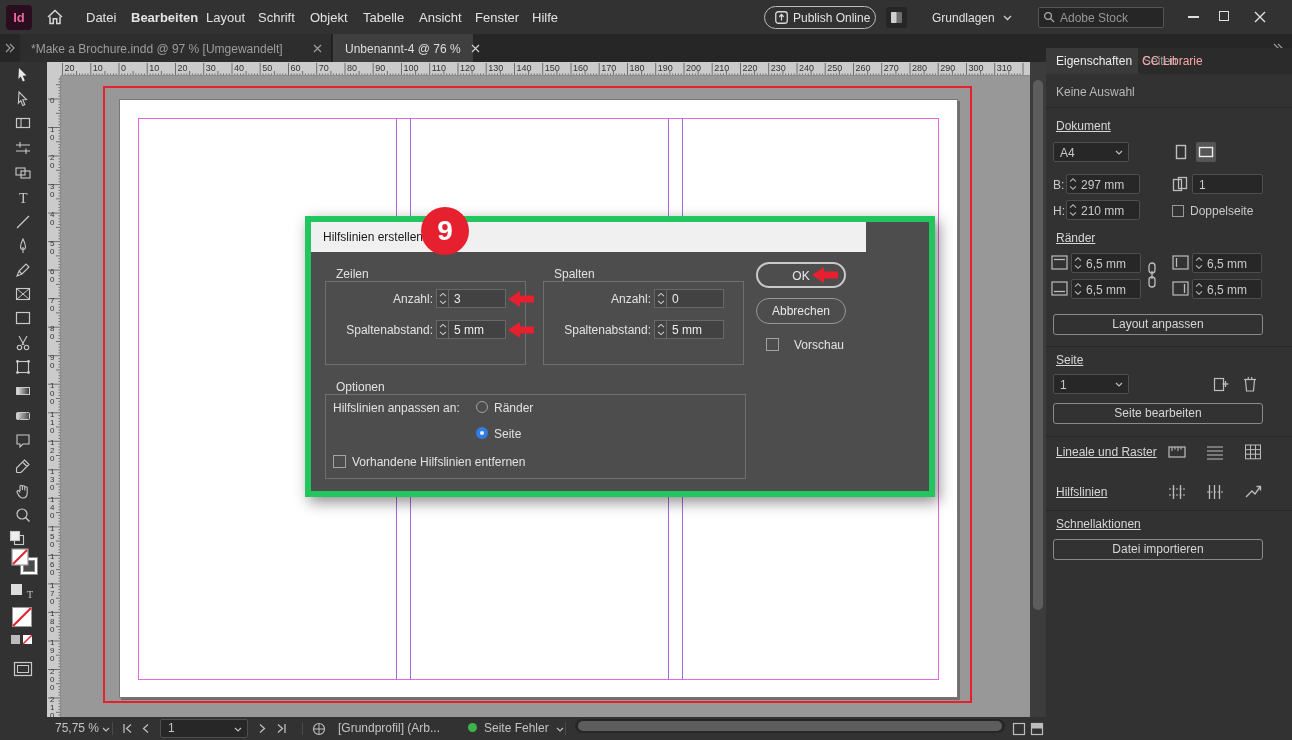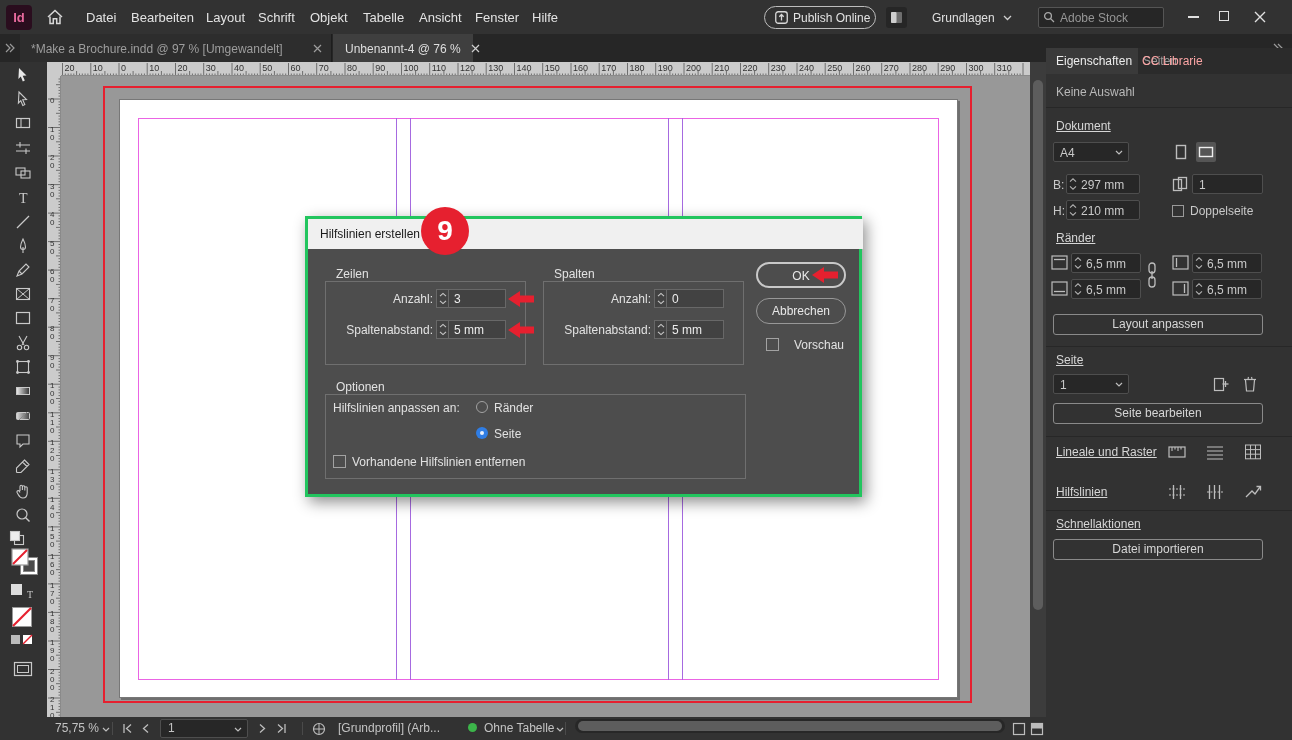"Bearbeiten" span { font-weight: none -> bold }
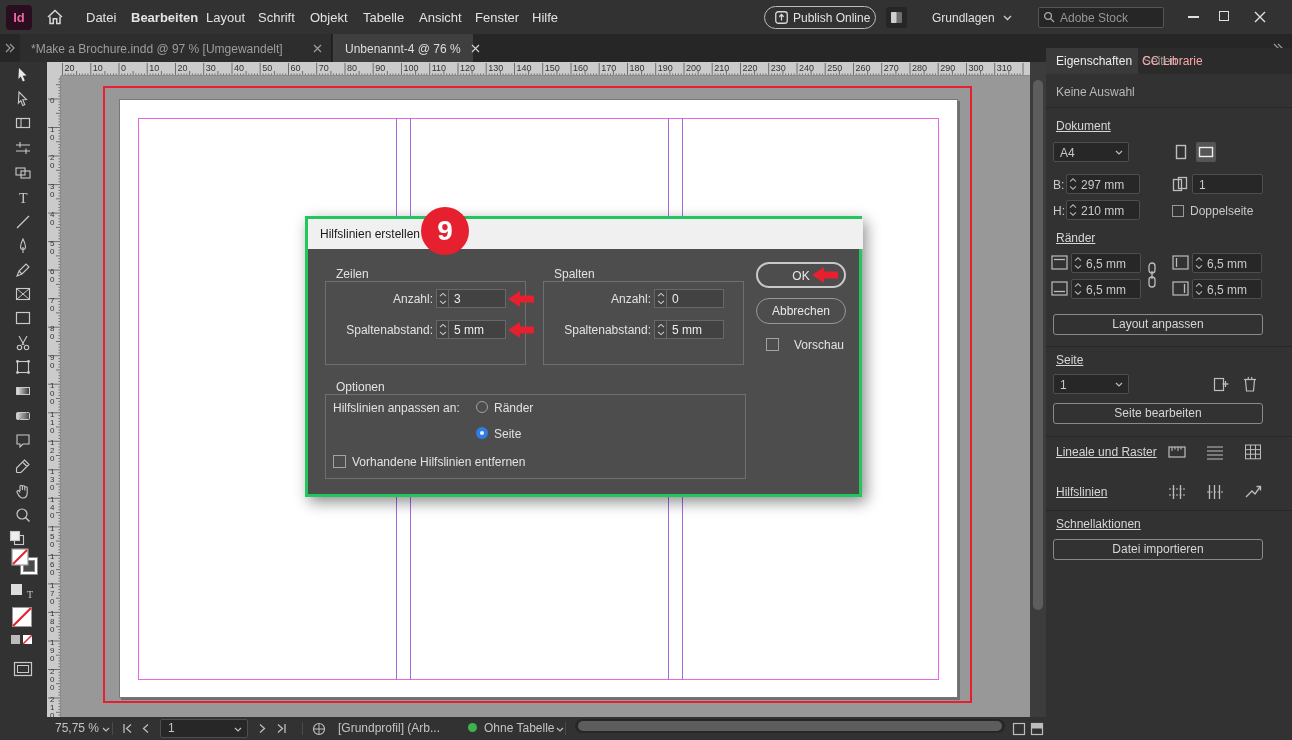"Hilfslinien erstellen" div.abs { border: 3px solid #22c55e -> 6px solid #22c55e; width: 557px -> 630px }
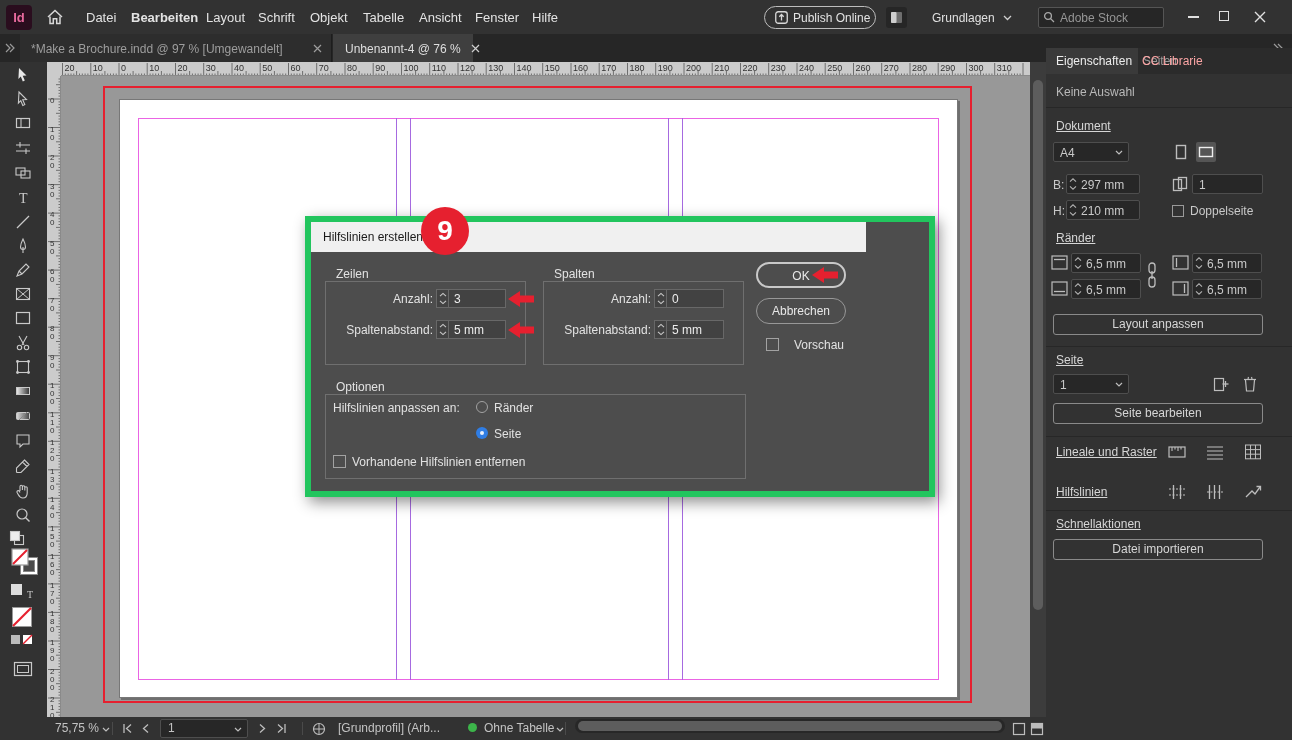"Ohne Tabelle" div.stxt { text: Ohne Tabelle -> Seite Fehler }
